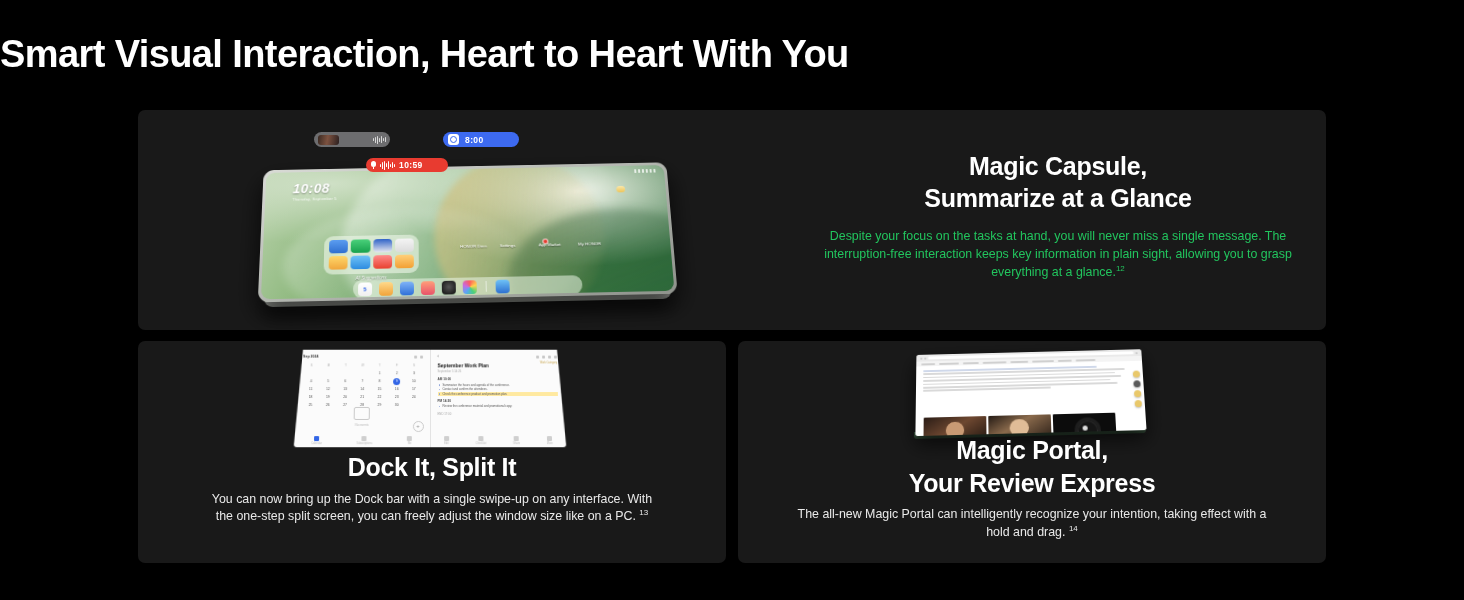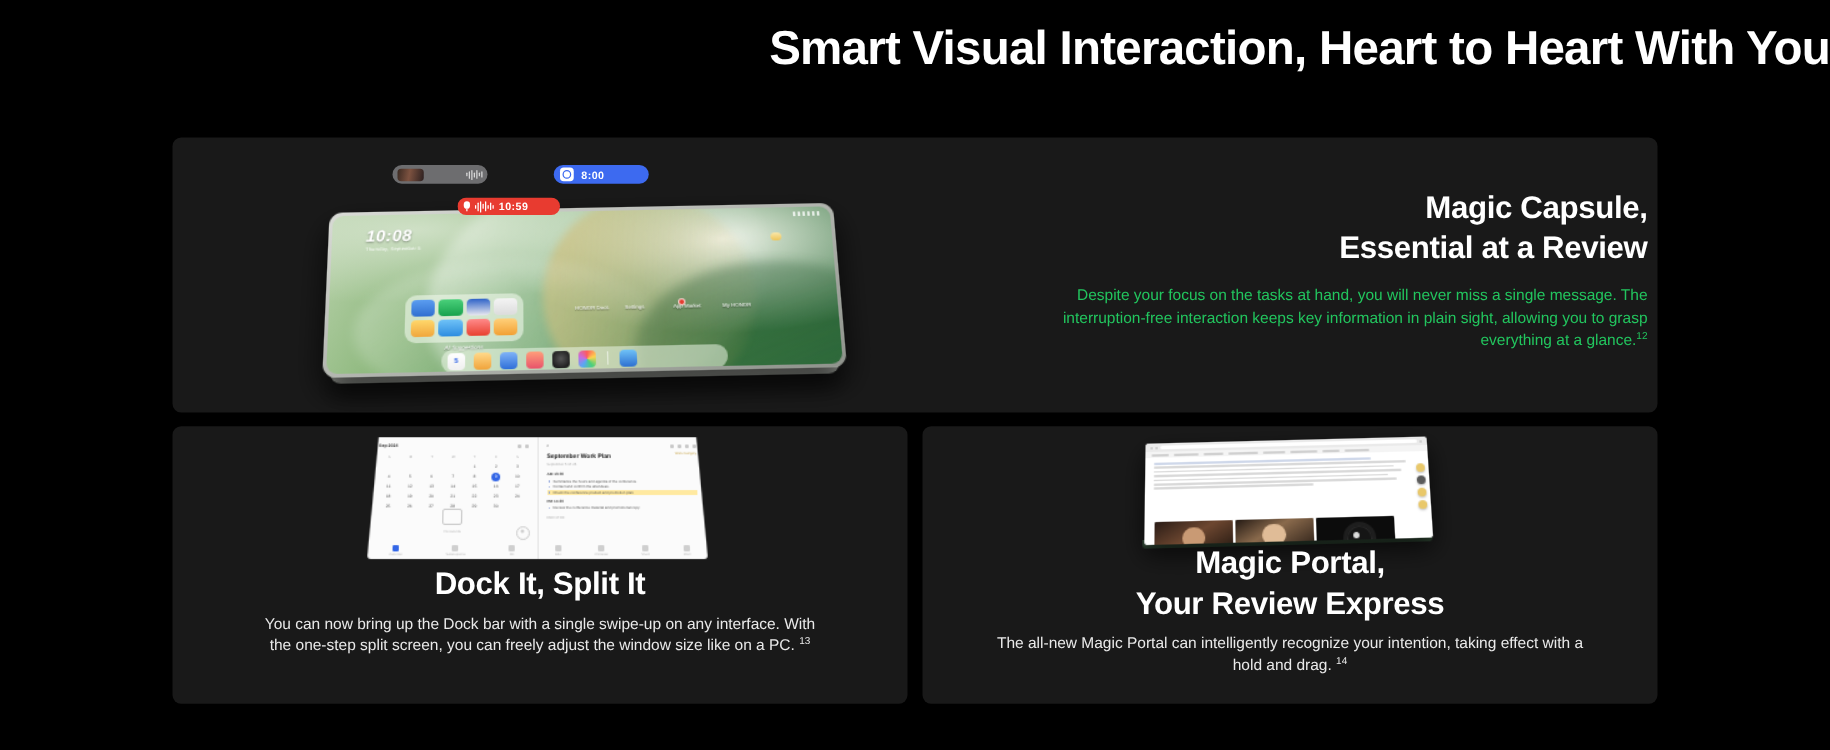"Smart Visual Interaction, Heart to" .headline { text-align: right -> left; top: 18px -> 33px }
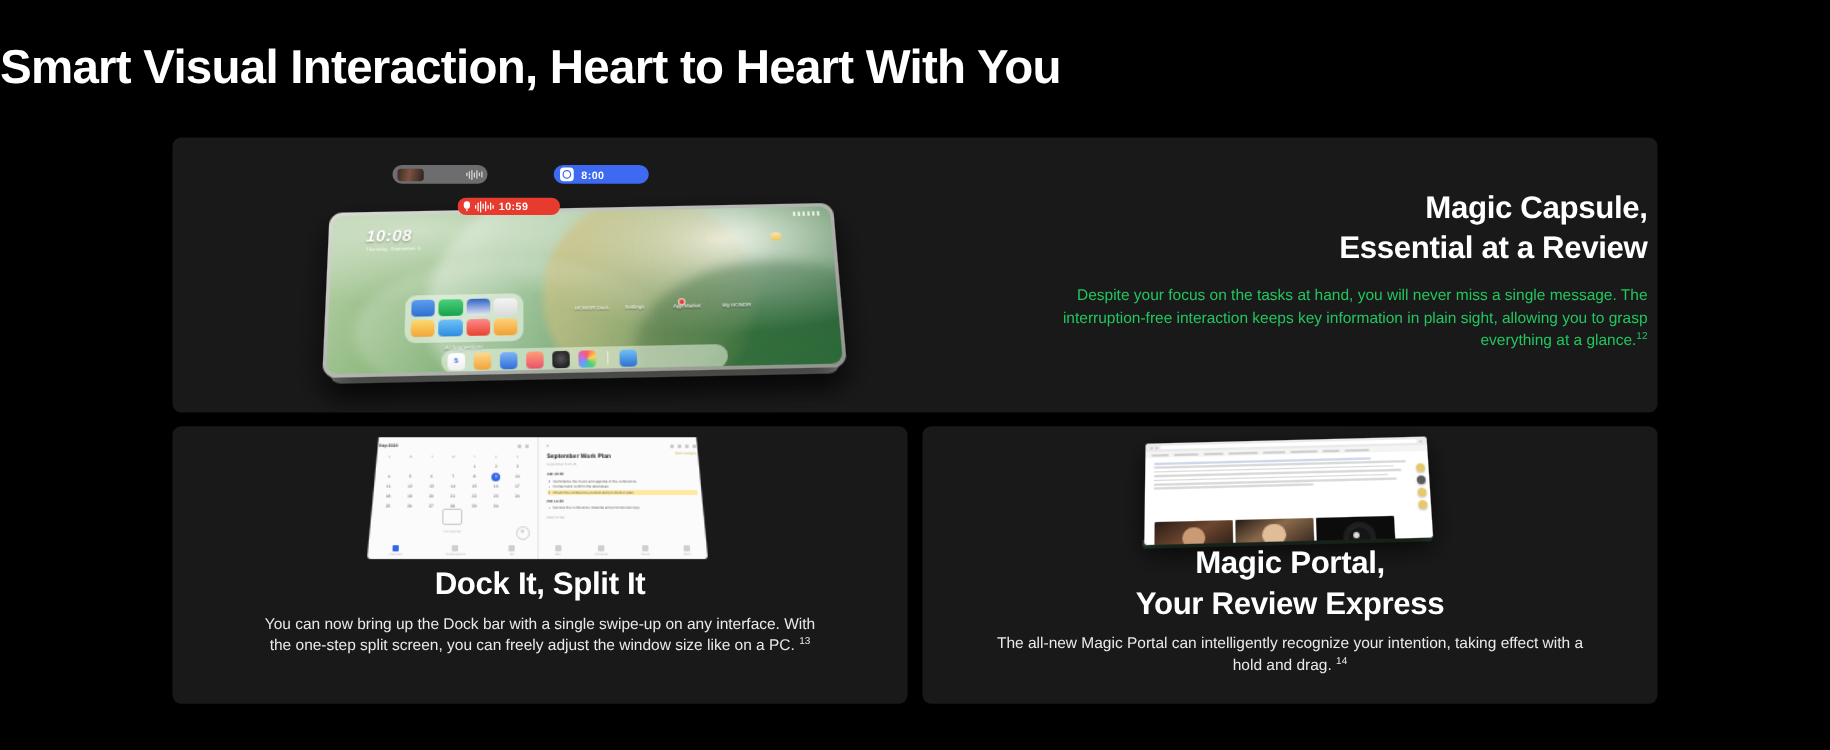"Magic Capsule," .cap-text { text-align: right -> center }
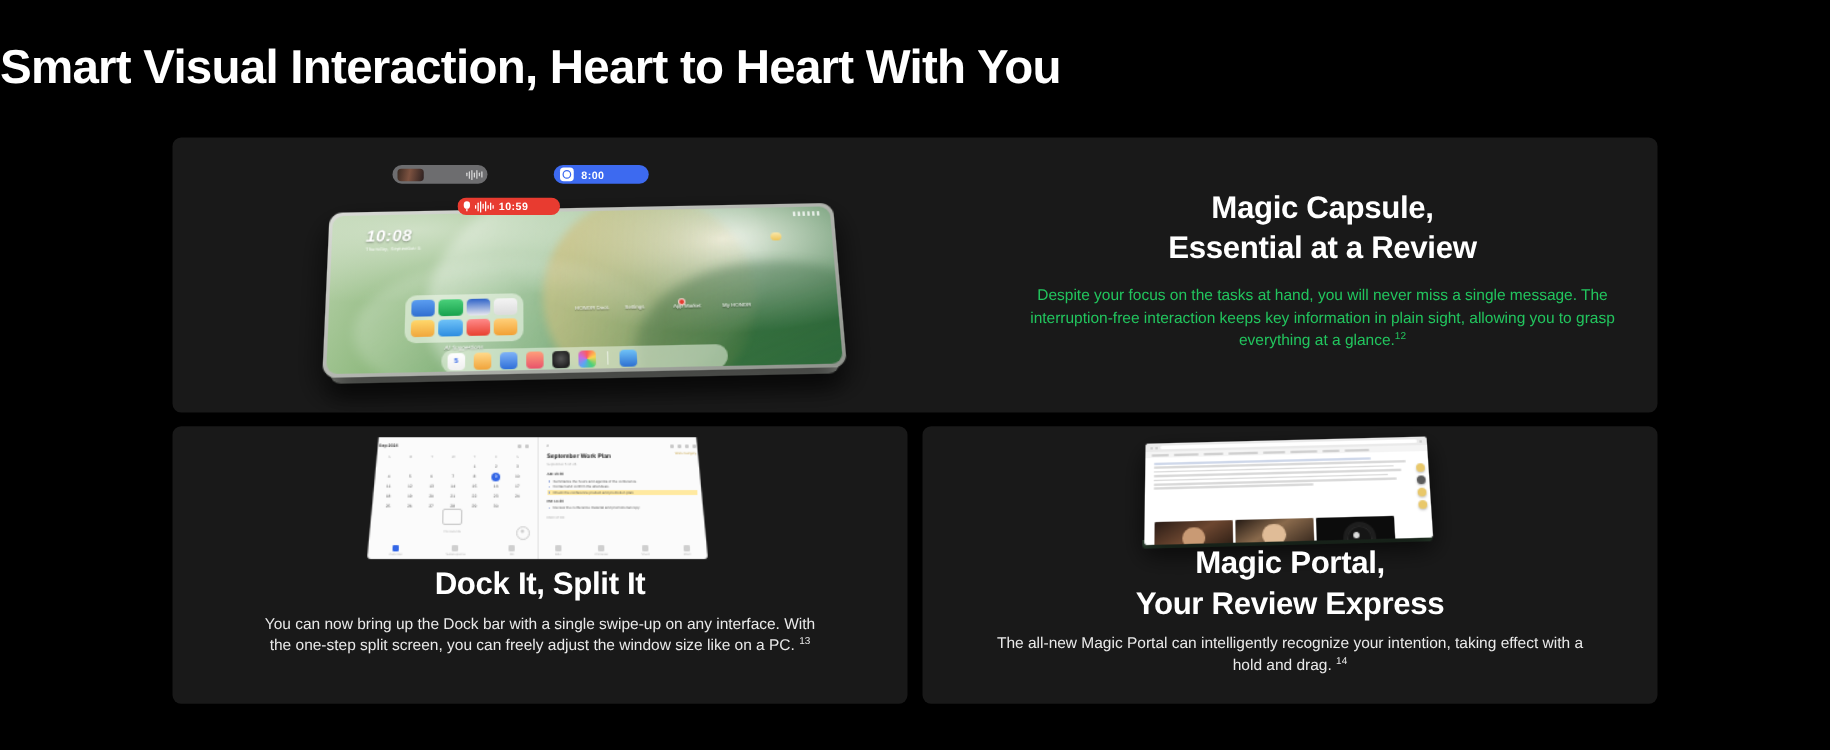"Essential at a Review" div { text: Essential at a Review -> Summarize at a Glance }
